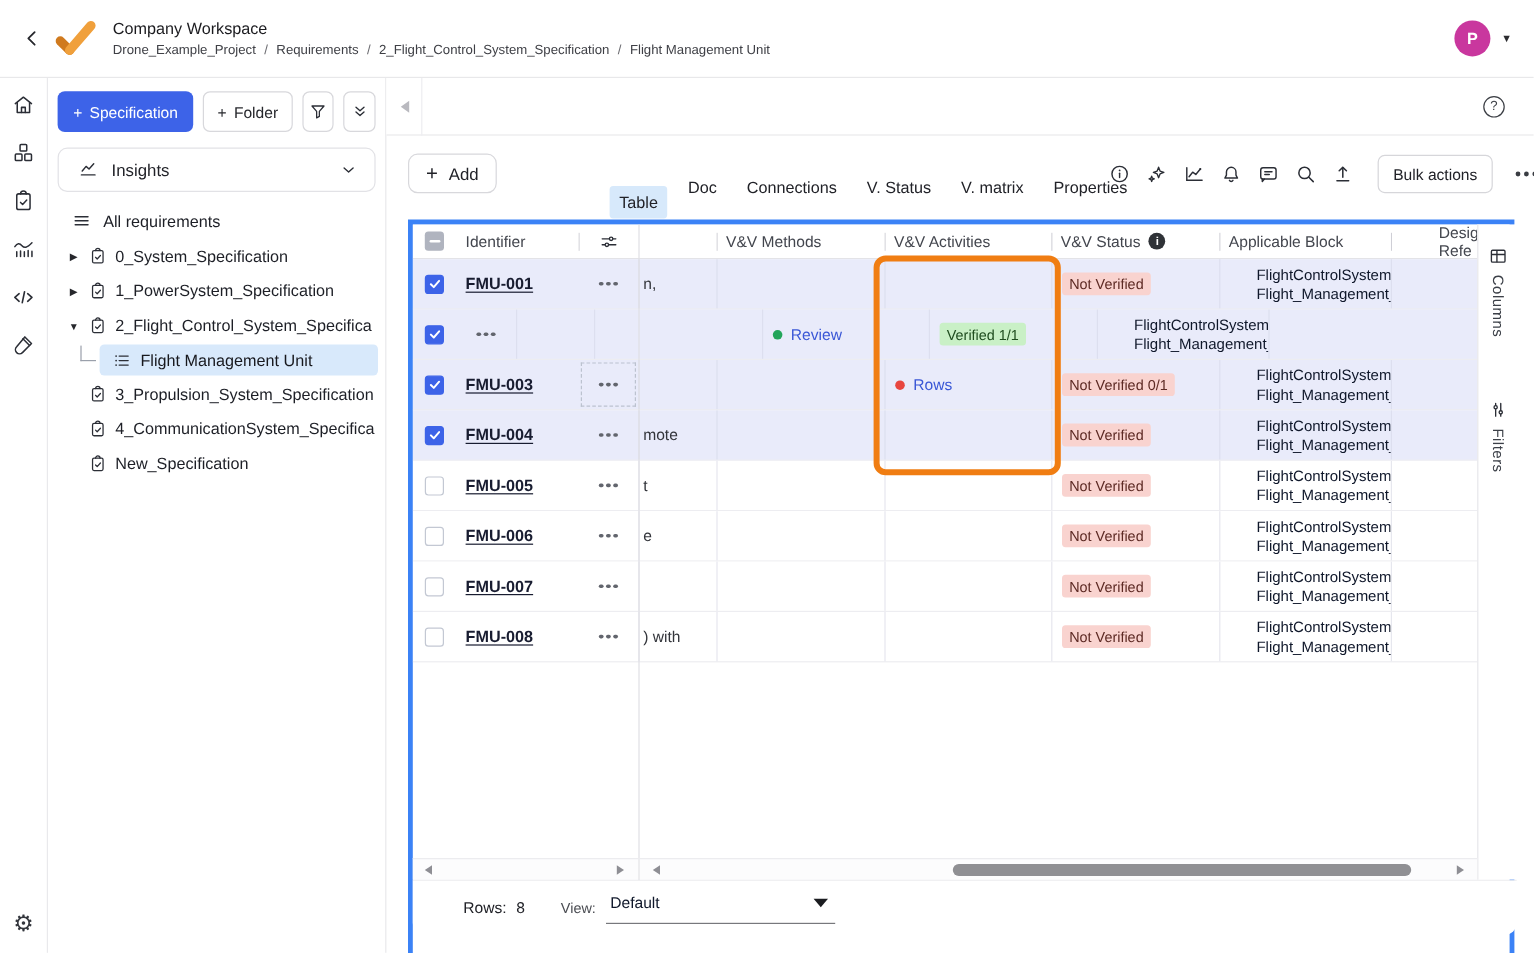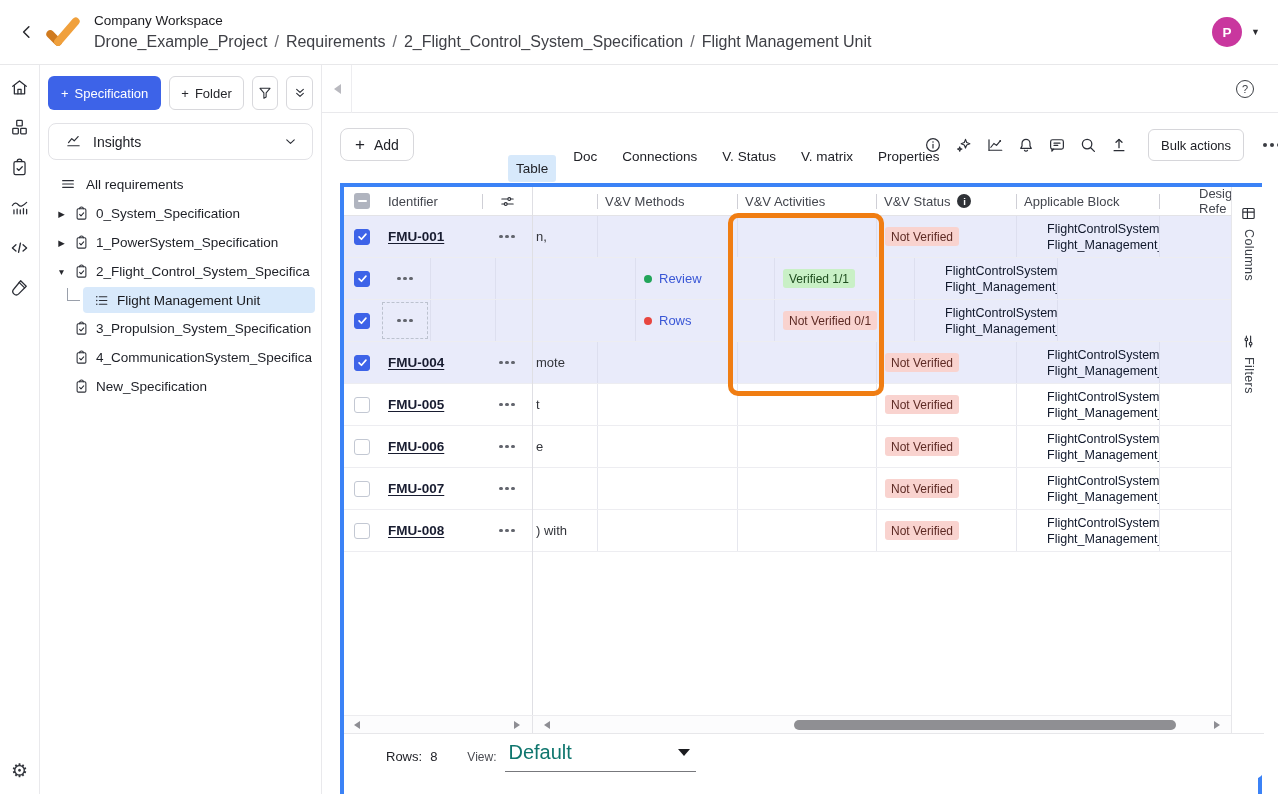"Drone_Example_Project" .breadcrumb { font-size: 16px -> 11px }
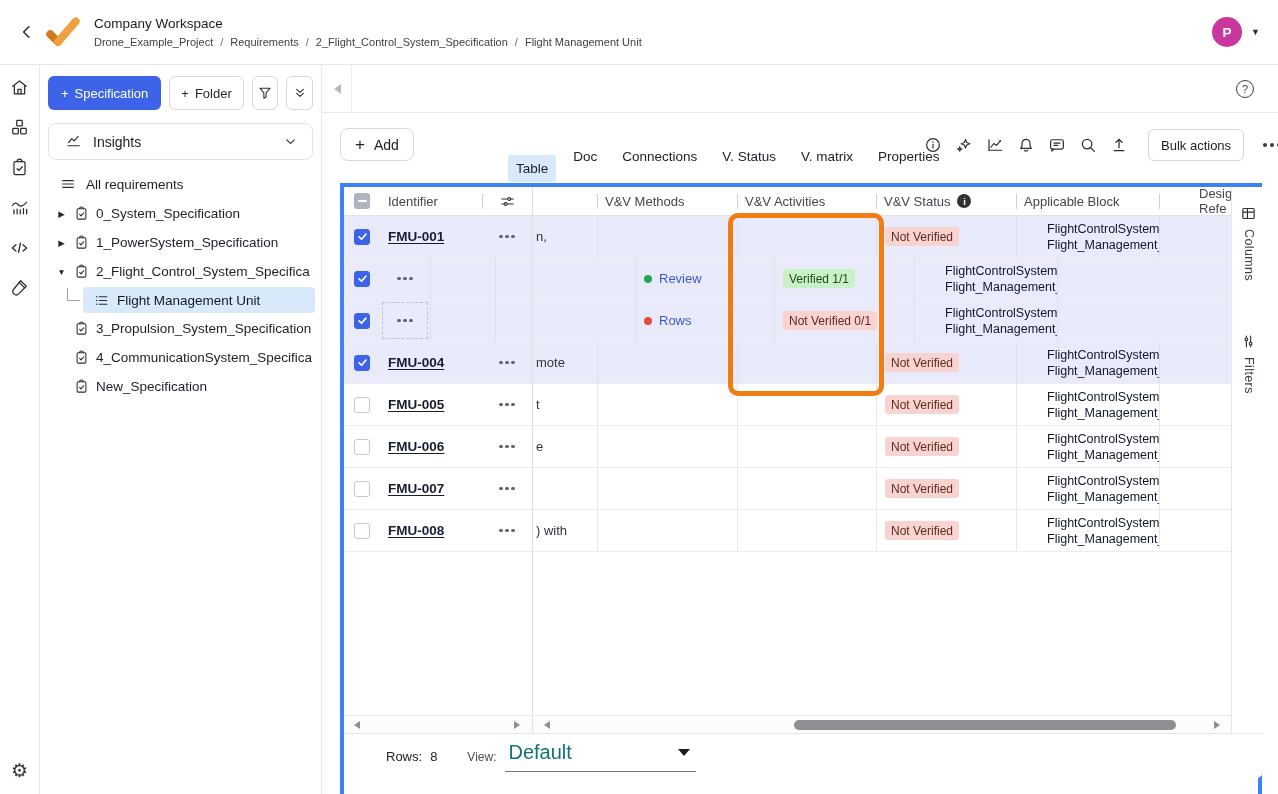"FMU-003" div.cell { html: none -> <div> <span>FMU-003</span> </div> }
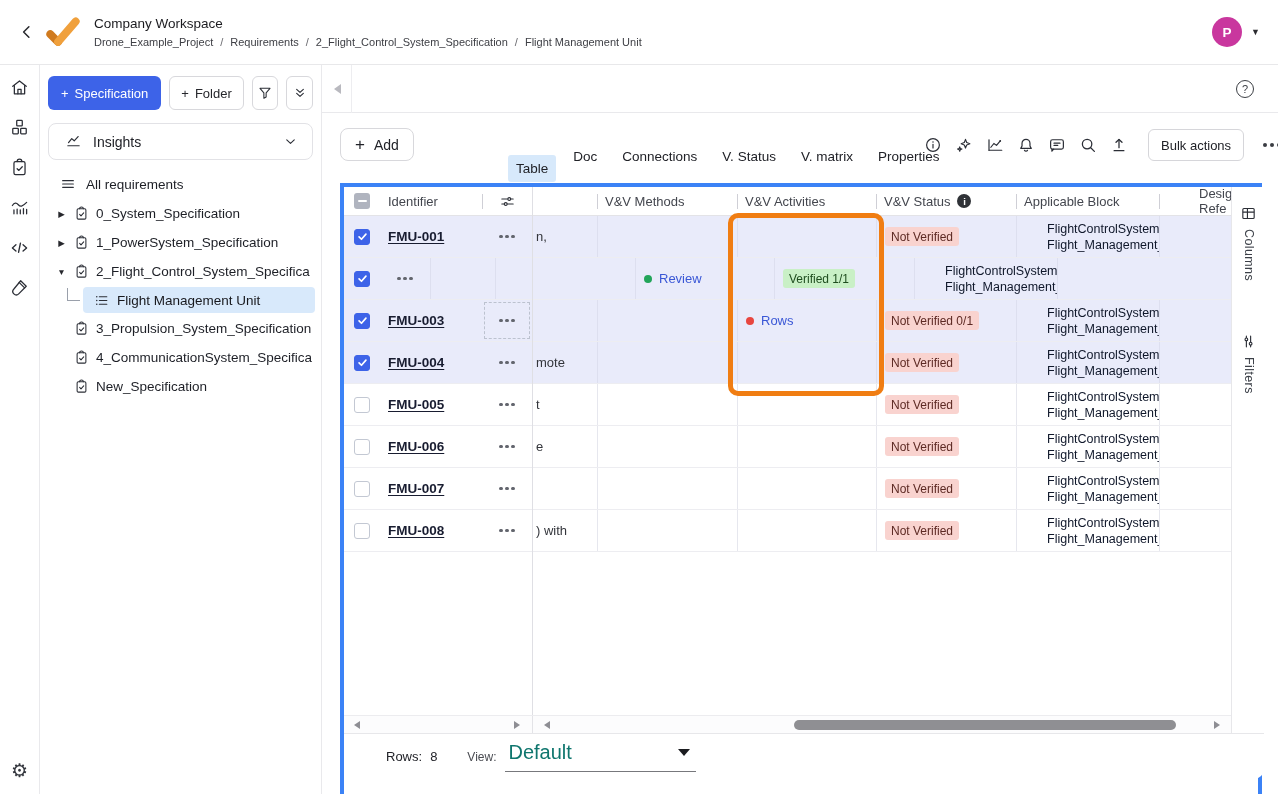"Default" .view-val { color: #0f766e -> #0f172a; font-size: 20px -> 13px }
